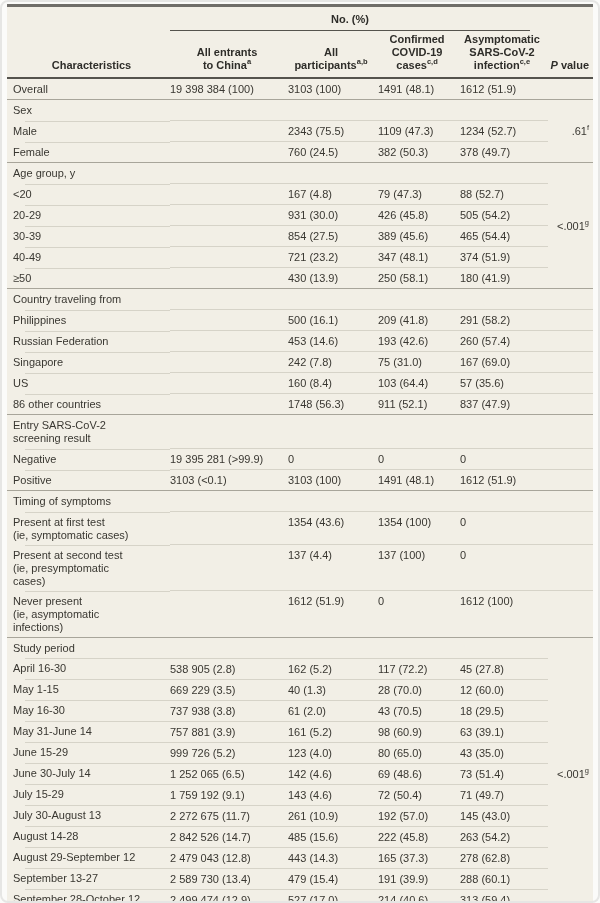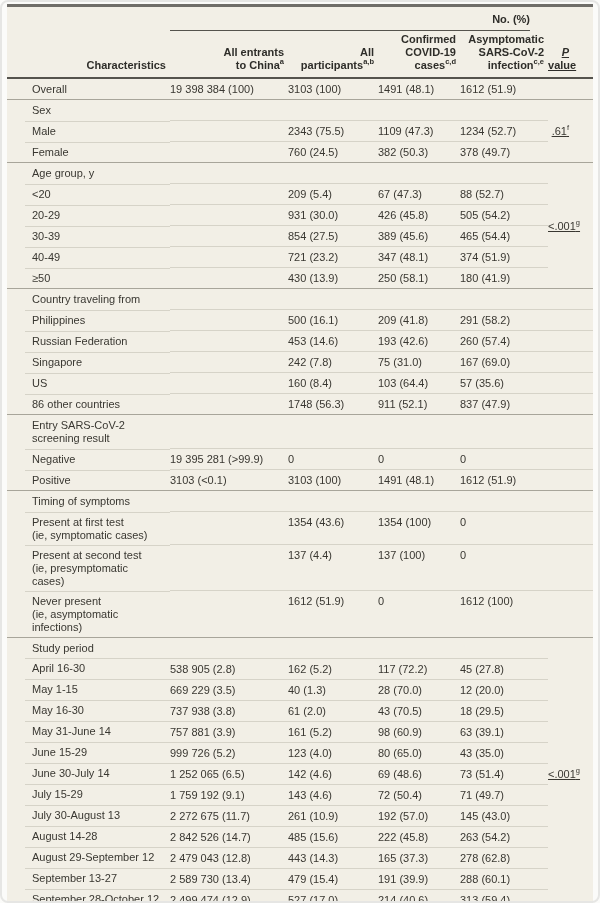"No. (%)" th { text-align: right -> center }
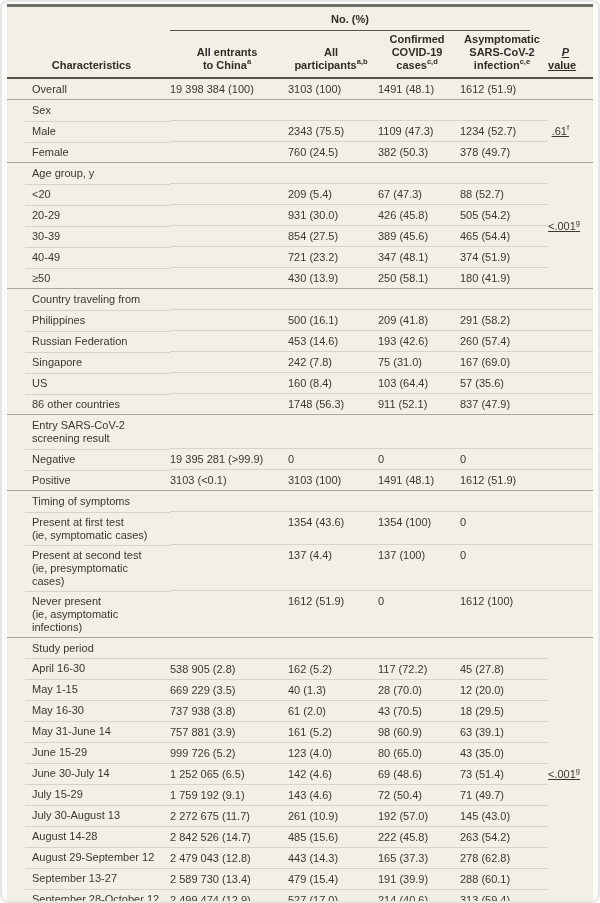"P value" th.p-head, td.p { padding-right: 24px -> 4px; text-decoration: underline -> none }
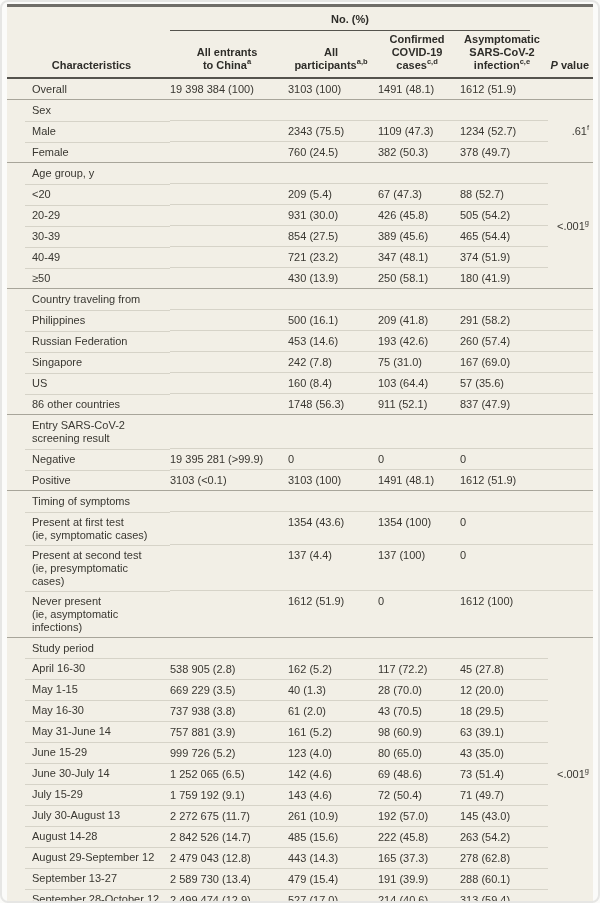"Overall" td.char { padding-left: 25px -> 6px }
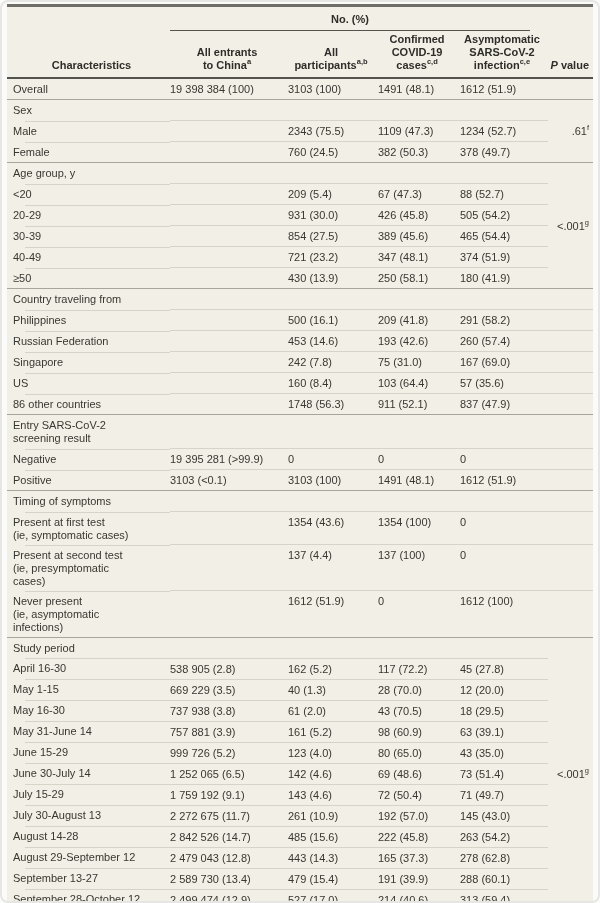"209 (5.4)" td { text: 209 (5.4 -> 167 (4.8 }
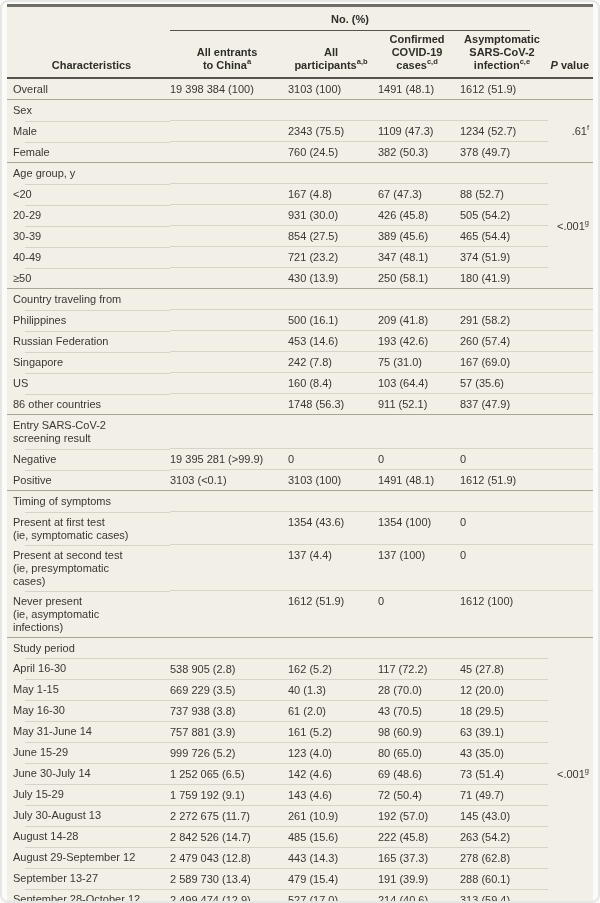"67 (47.3)" td { text: 67 -> 79 }
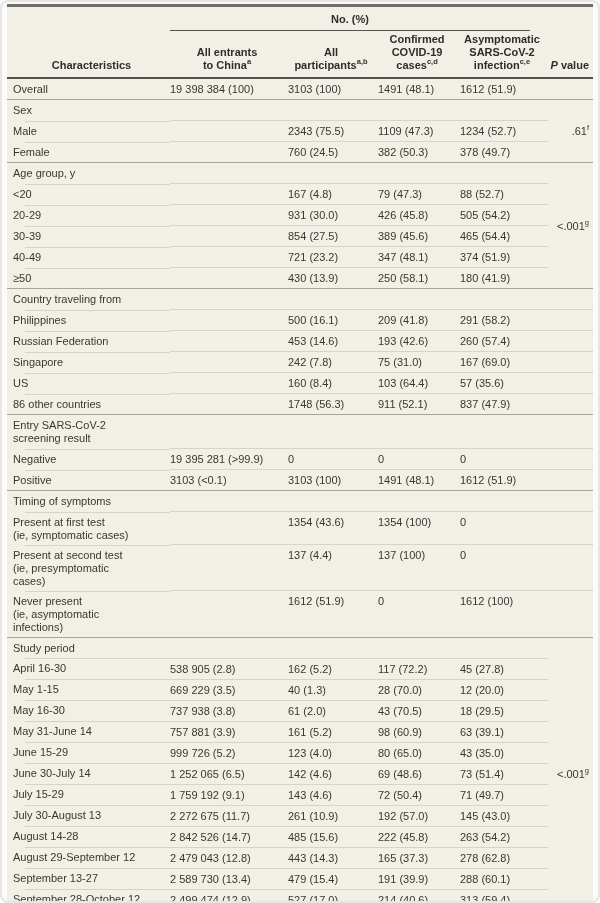"12 (20.0)" td { text: 20.0 -> 60.0 }
